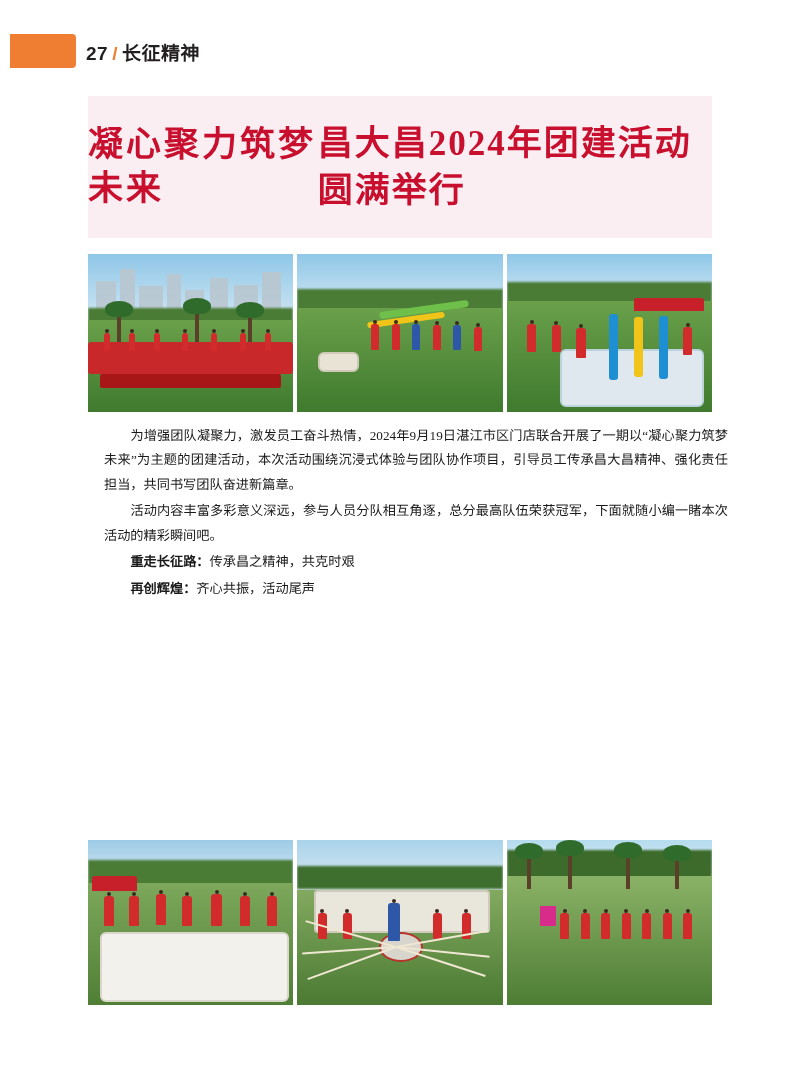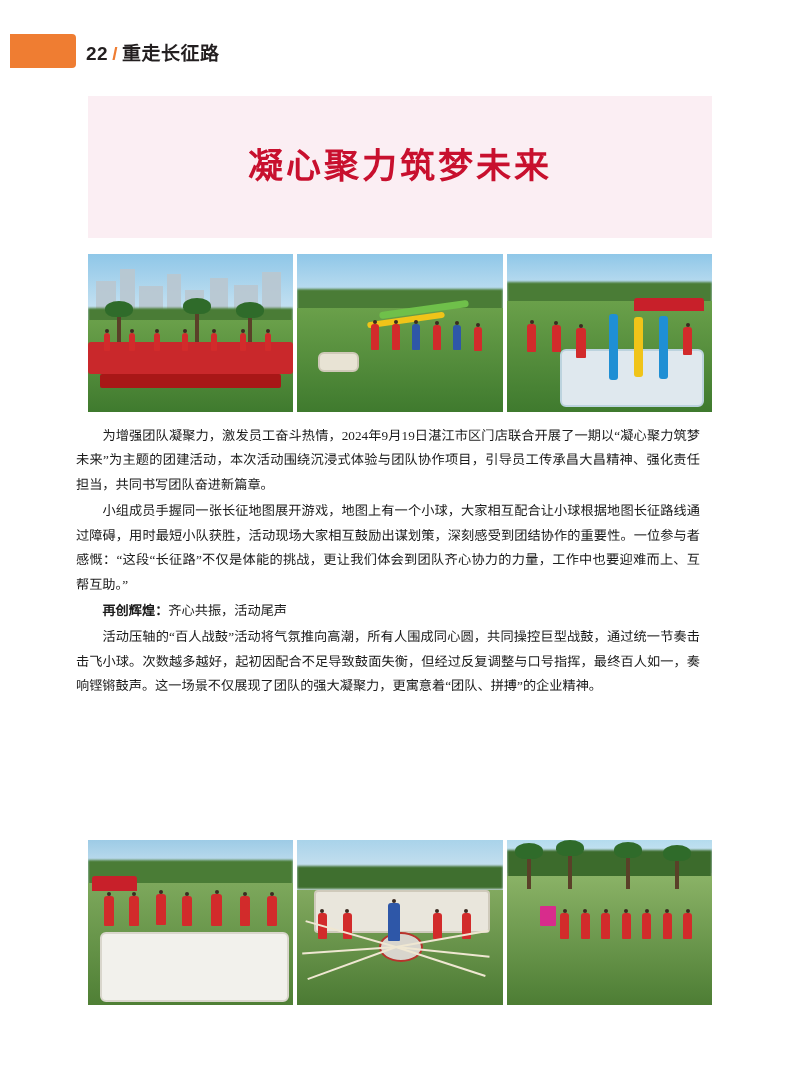"22" span.pagenum { text: 22 -> 27 }
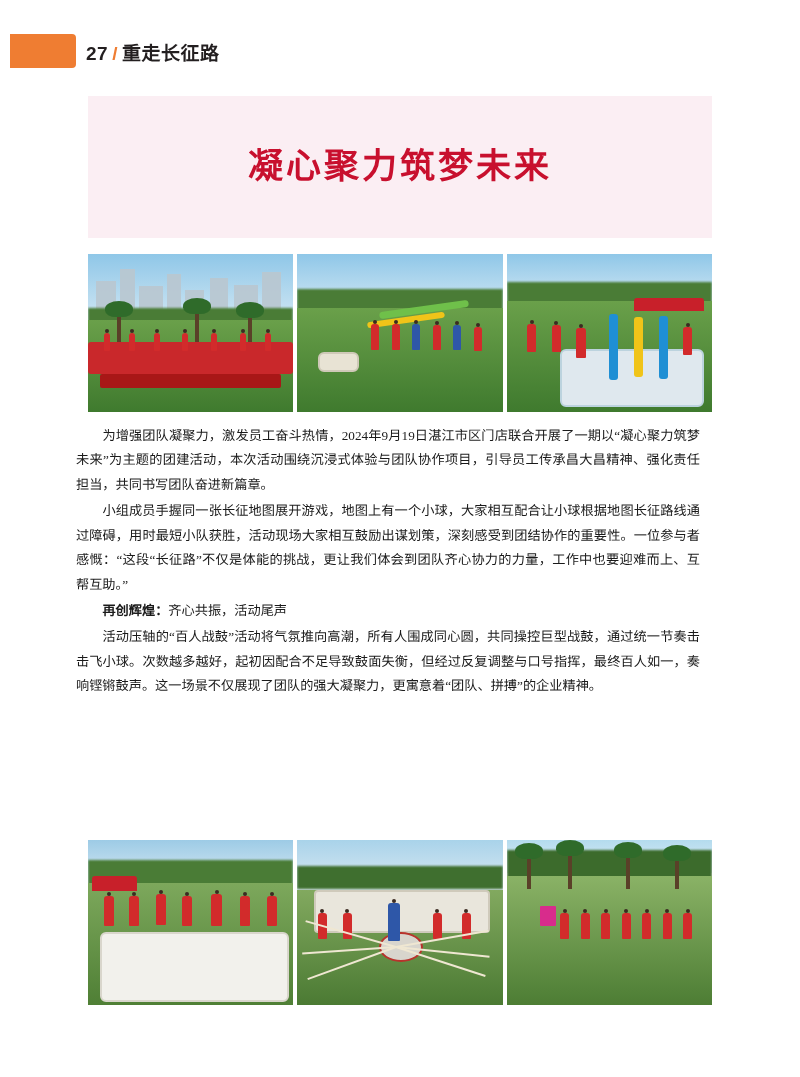"重走长征路" span { text: 重走长征路 -> 长征精神 }
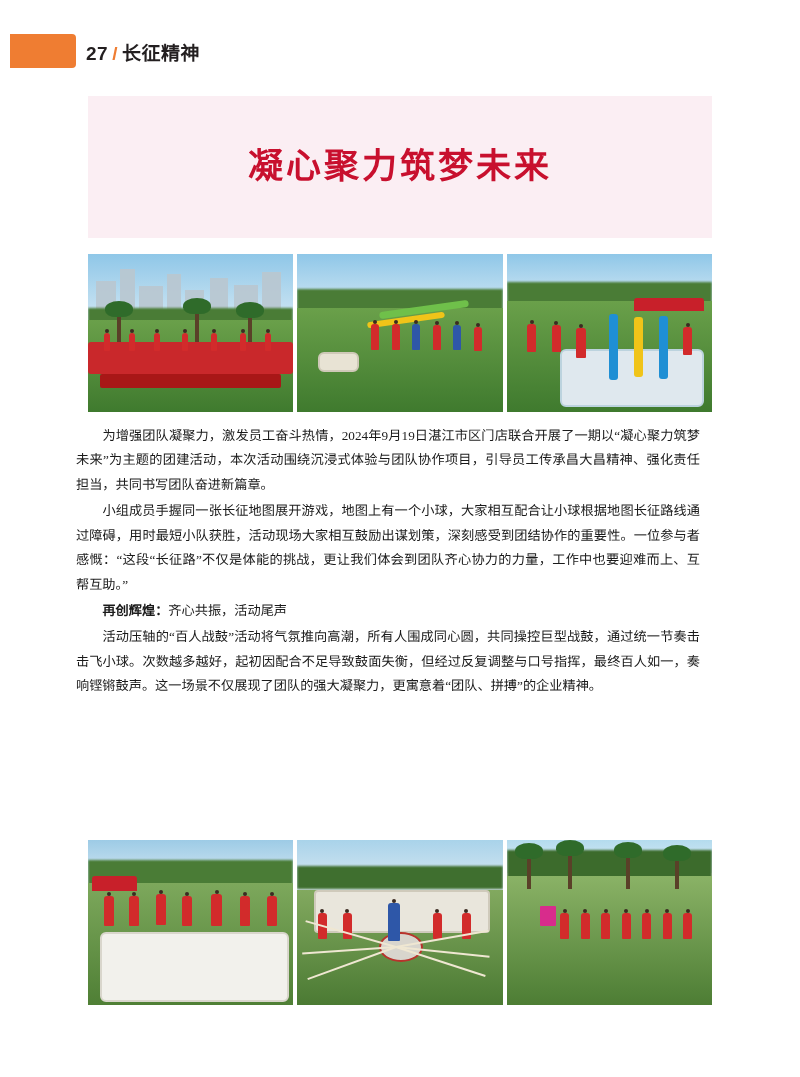"昌大昌2024年团建活动圆满举行" div.title-line2 { html: none -> <div>昌大昌2024年团建活动圆满举行</div> }
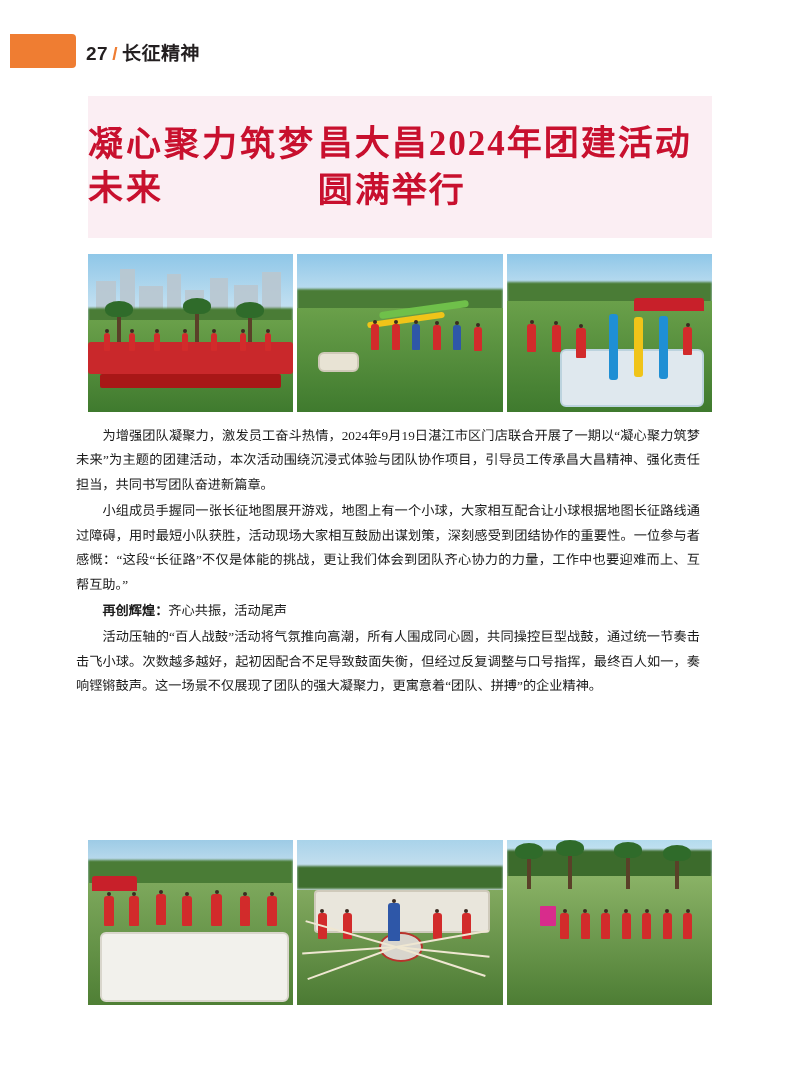"为增强团队凝聚力，激发员工奋斗热情，2024年9月19日湛江市区门店联合开展了一" .article { left: 76px -> 104px }
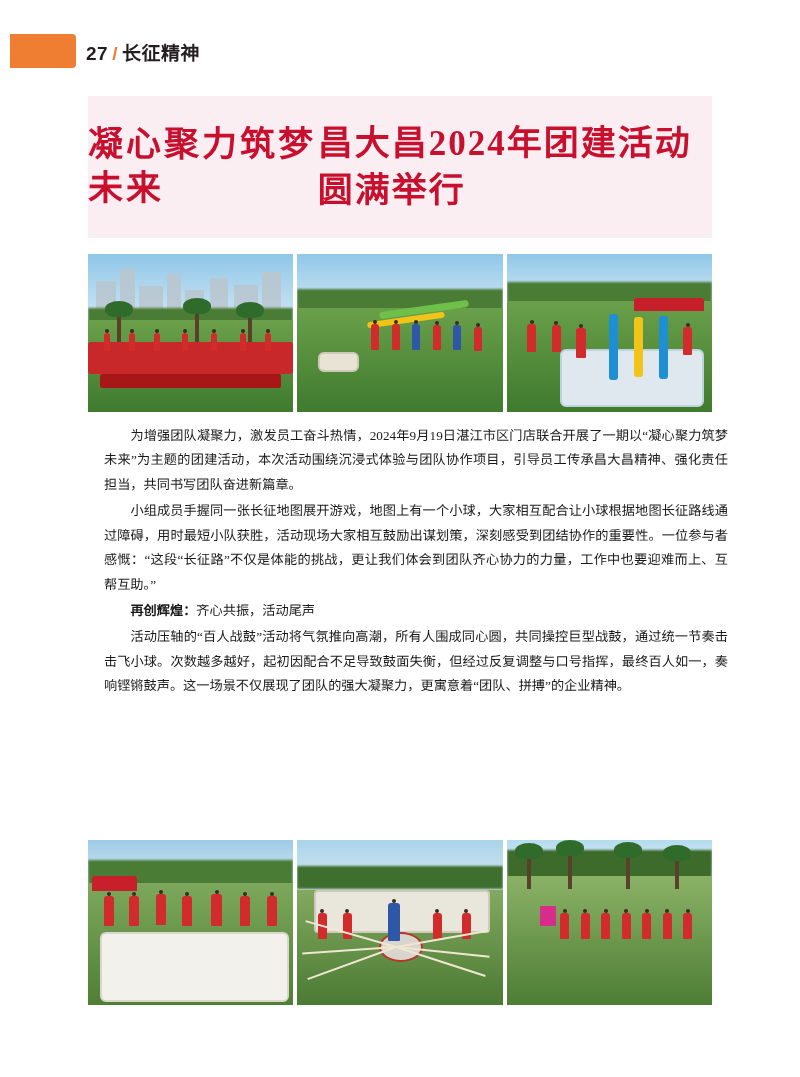"活动内容丰富多彩意义深远，参与人员分队相互角逐，总分最高队伍荣获冠军，下面就随小" p { html: none -> <p><span>活动内容丰富多彩意义深远，参与人员分队相互角逐，总分最高队伍荣获冠军，下面就随小编一睹本次活动的精彩瞬间吧。</span></p> }
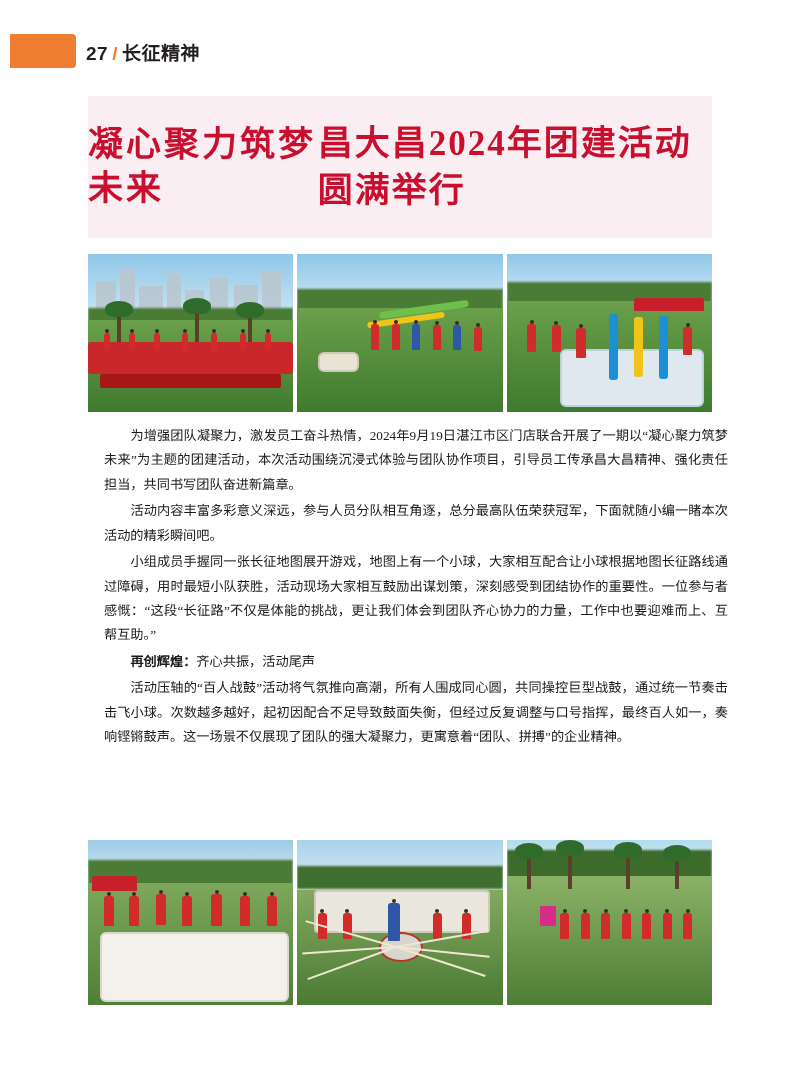"重走长征路：传承昌之精神，共克时艰" p.sub { html: none -> <p><span>重走长征路：</span><span>传承昌之精神，共克时艰</span></p> }
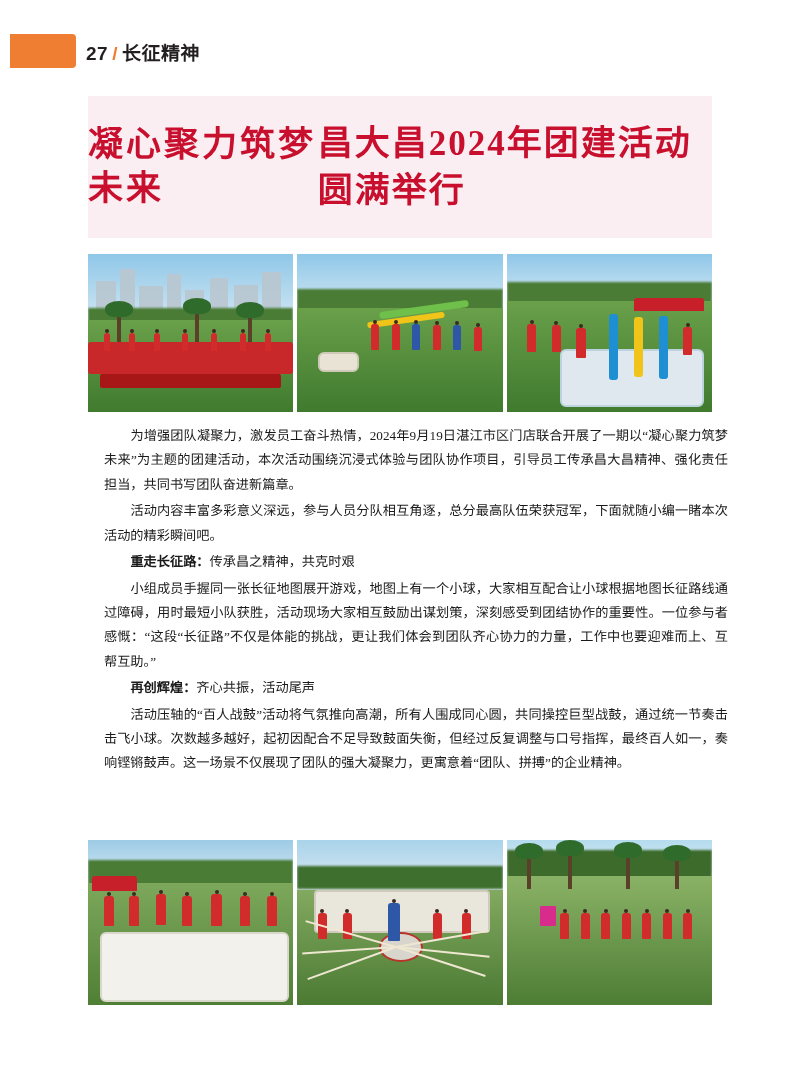"小组成员手握同一张长征地图展开游戏，地图上有一个小球，大家相互配合让小球根据地图" p { html: <p><span>小组成员手握同一张长征地图展开游戏，地图上有一个小球，大家相互配合让小球根据地图长征路线通过障碍，用时最短小队获胜，活动现场大家相互鼓励出谋划策，深刻感受到团结协作的重要性。一位参与者感慨：“这段“长征路”不仅是体能的挑战，更让我们体会到团队齐心协力的力量，工作中也要迎难而上、互帮互助。”</span></p> -> none }
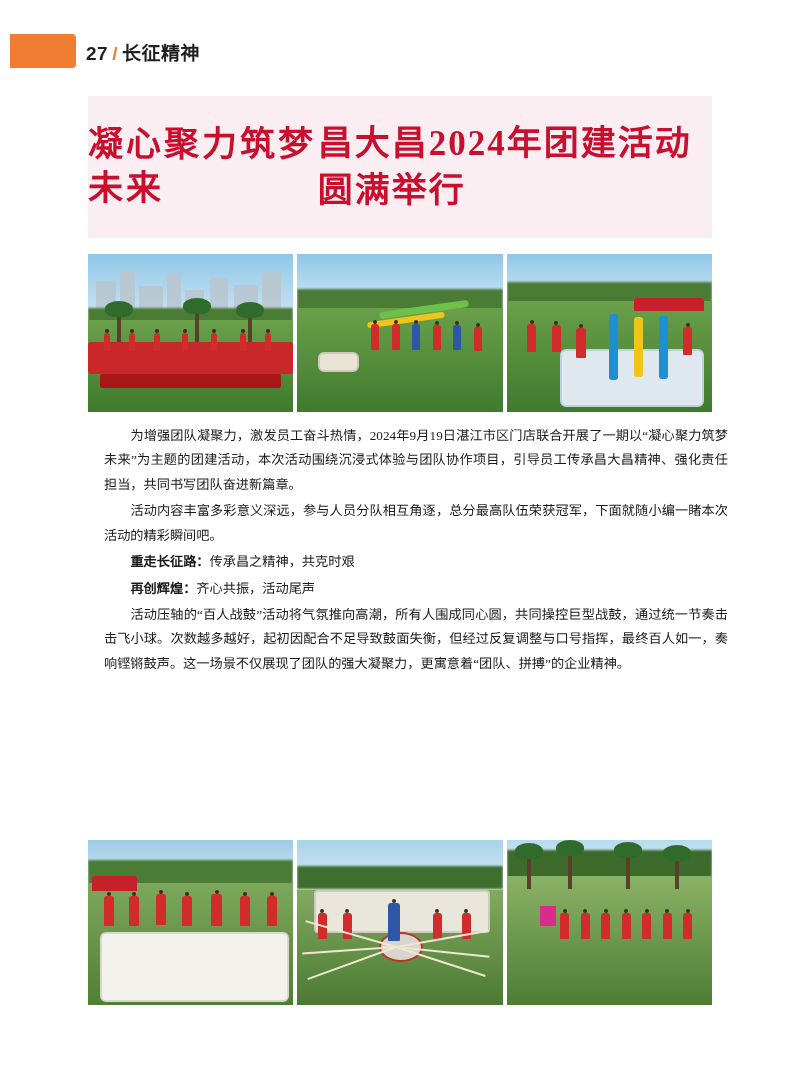"活动压轴的“百人战鼓”活动将气氛推向高潮，所有人围成同心圆，共同操控巨型战鼓，通" p { html: <p><span>活动压轴的“百人战鼓”活动将气氛推向高潮，所有人围成同心圆，共同操控巨型战鼓，通过统一节奏击击飞小球。次数越多越好，起初因配合不足导致鼓面失衡，但经过反复调整与口号指挥，最终百人如一，奏响铿锵鼓声。这一场景不仅展现了团队的强大凝聚力，更寓意着“团队、拼搏”的企业精神。</span></p> -> none }
